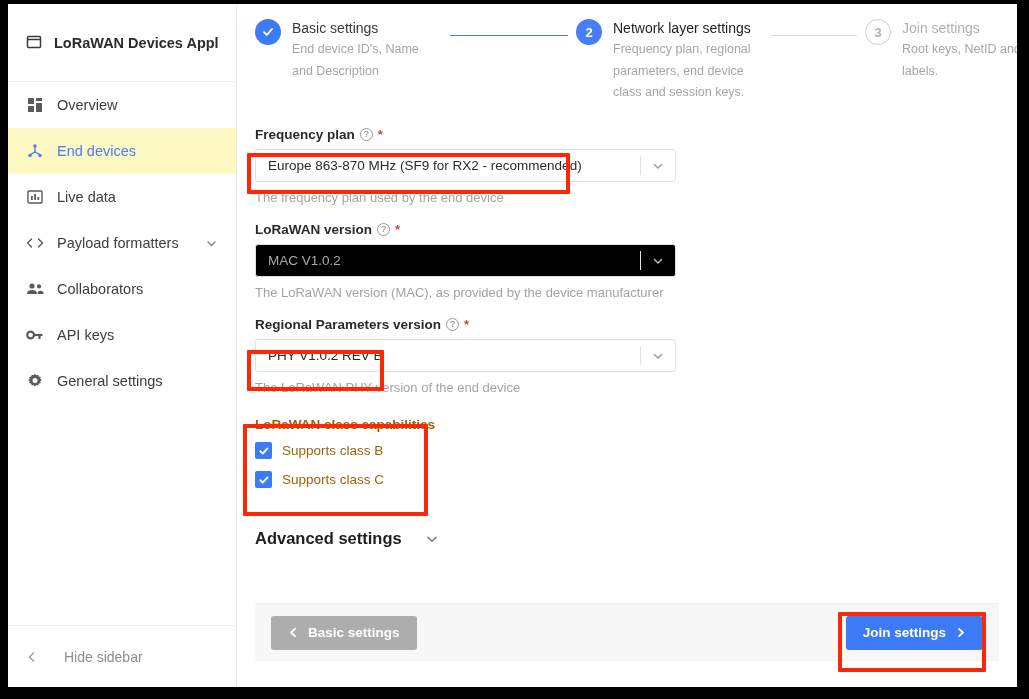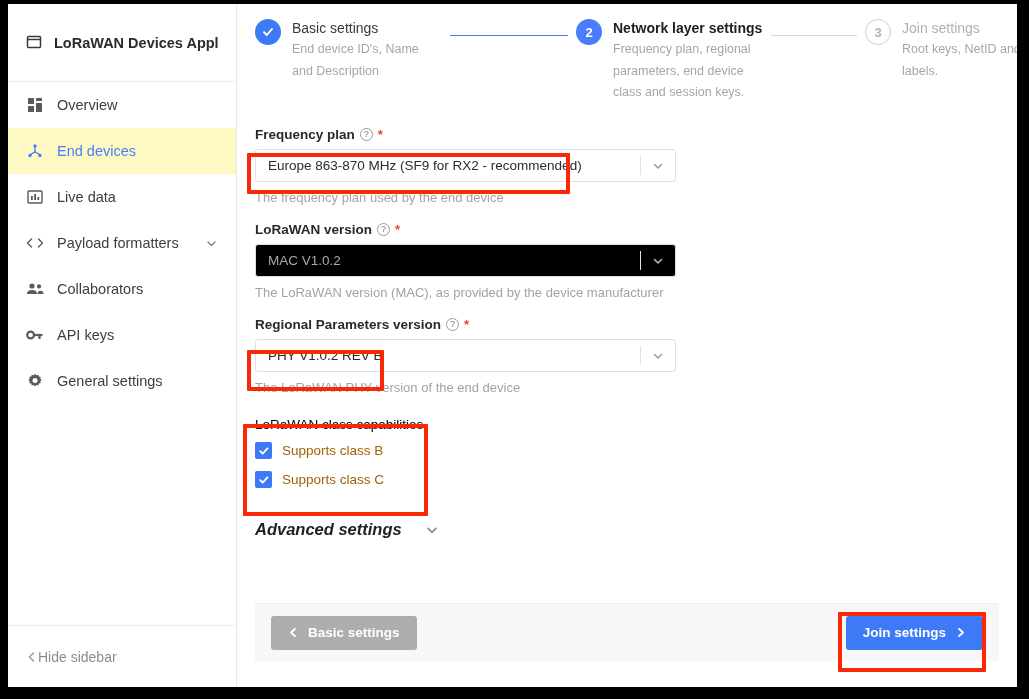"Network layer settings" .step-title.bold { font-weight: bold -> normal }
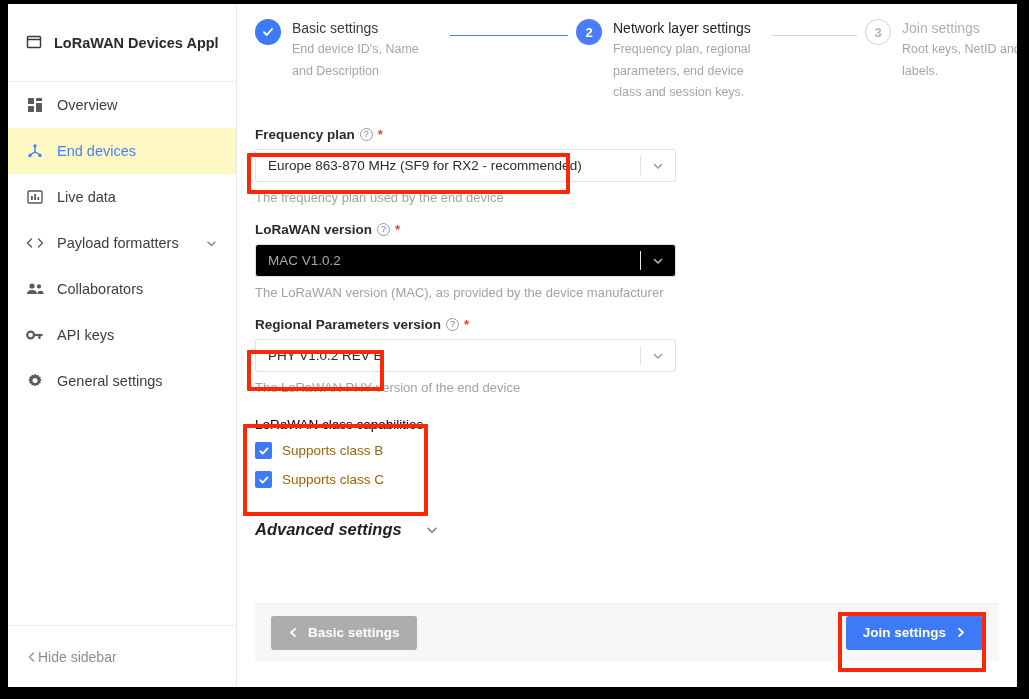"LoRaWAN class capabilities" .cap-title { color: #000000 -> #a16207; font-weight: normal -> bold }
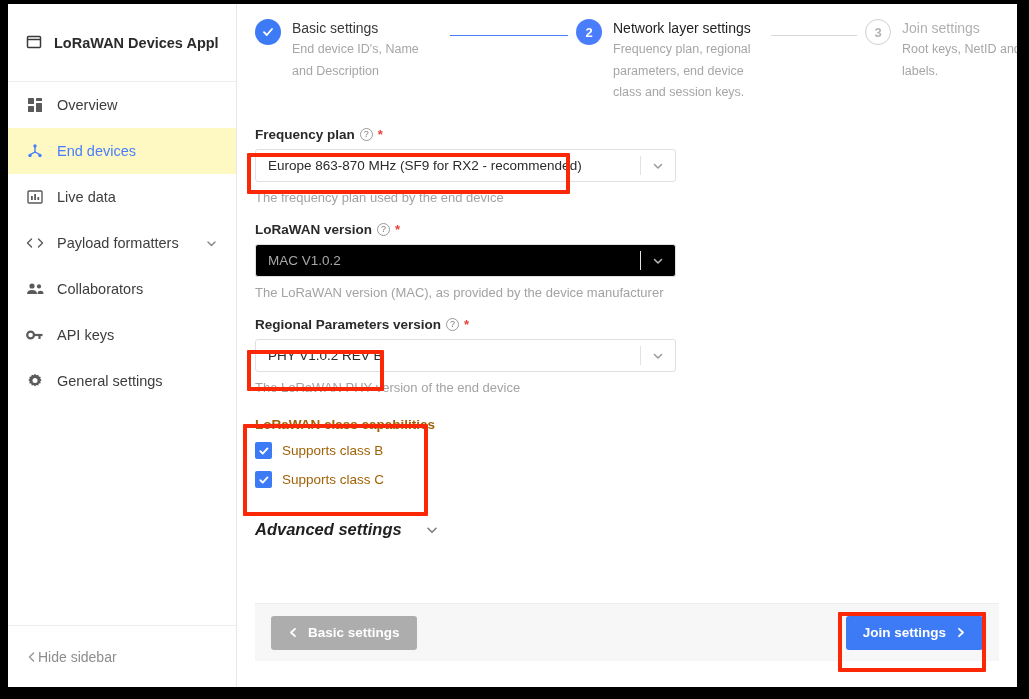"Advanced settings" .adv { font-style: italic -> none; margin-top: 32px -> 41px }
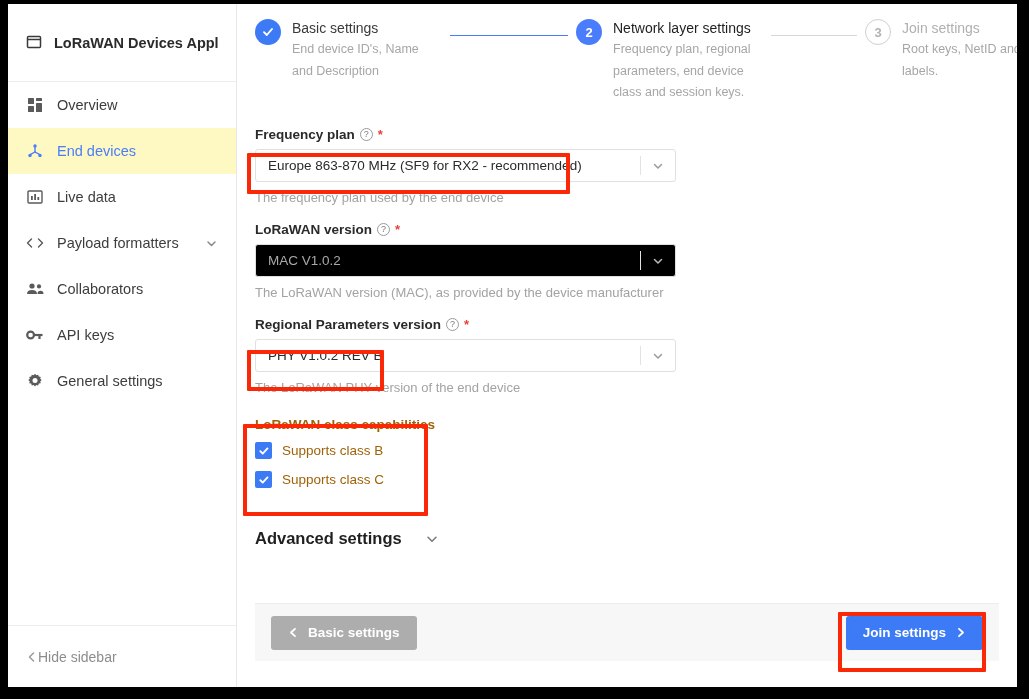"Hide sidebar" .sb-footer { gap: 0 -> 26px }
